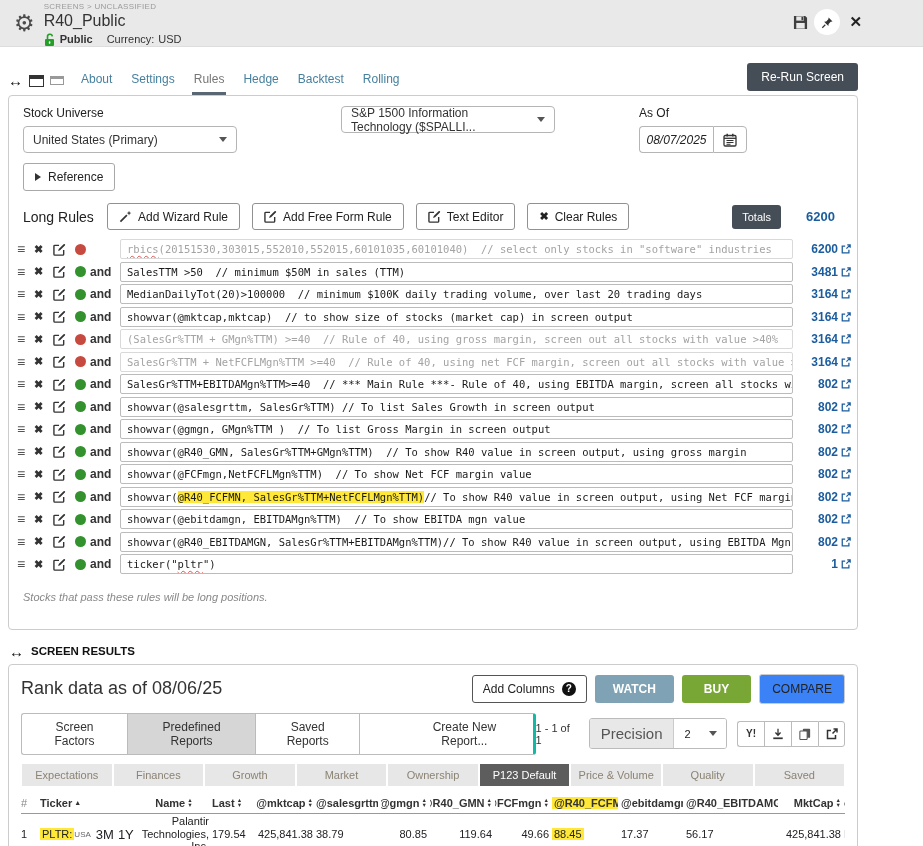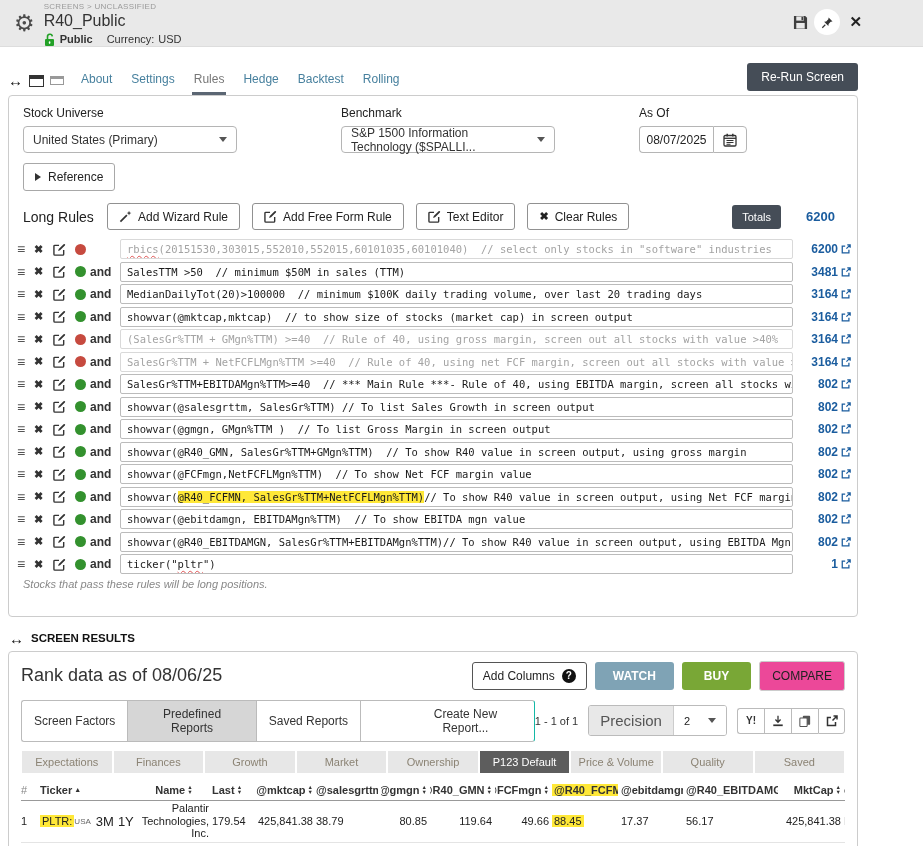"Benchmark" label { html: <label>Benchmark</label> -> none }
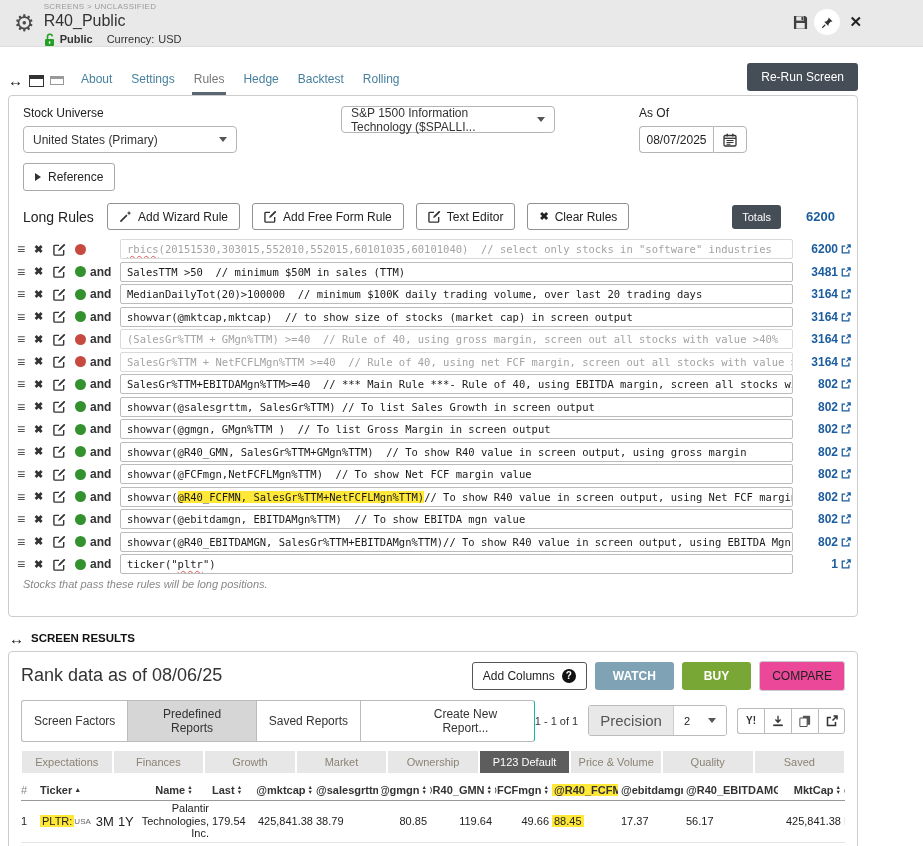"08/07/2025" .asofgrp { font-style: none -> italic }
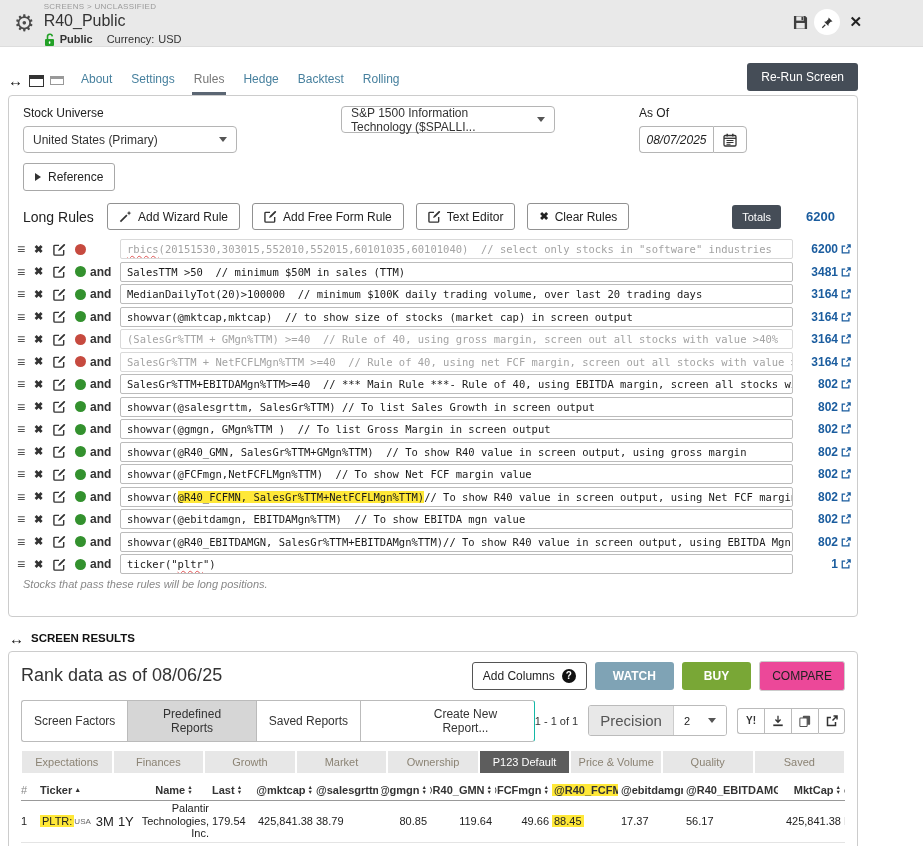"Stocks that pass these rules" .footnote { margin: 2px 14px 0 -> 15px 14px 0 }
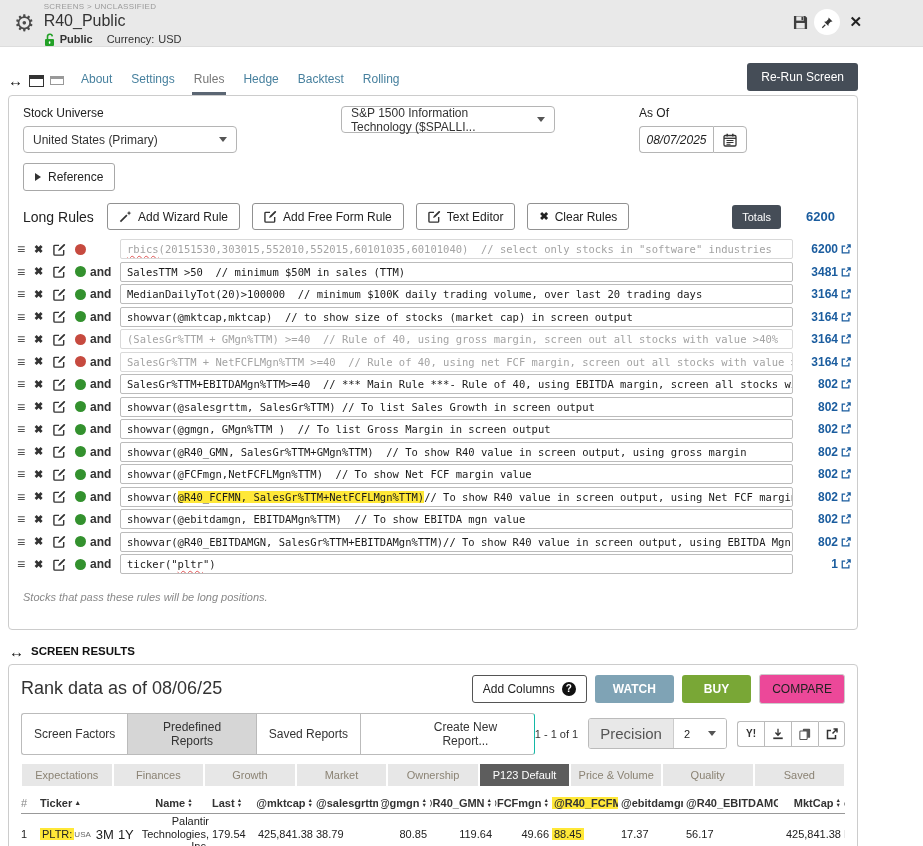"COMPARE" .compare { background: #ec4899 -> #3b82f6 }
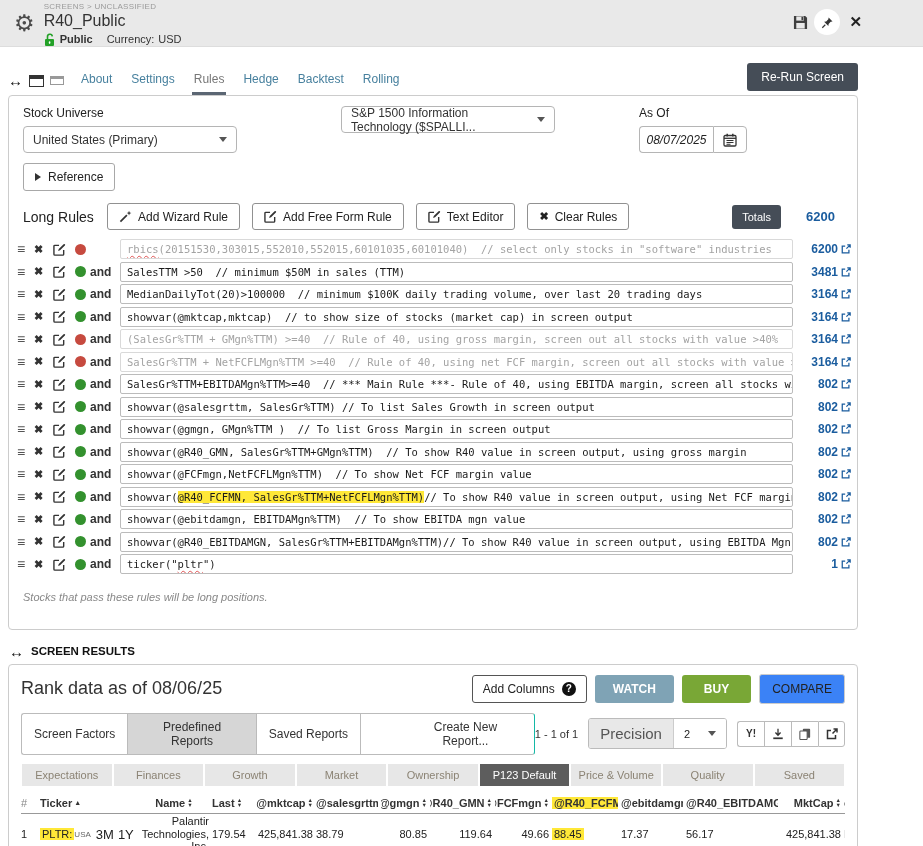"Create New Report..." .rtab:last-child { border-right: 1px solid #14b8a6 -> 3px solid #14b8a6 }
